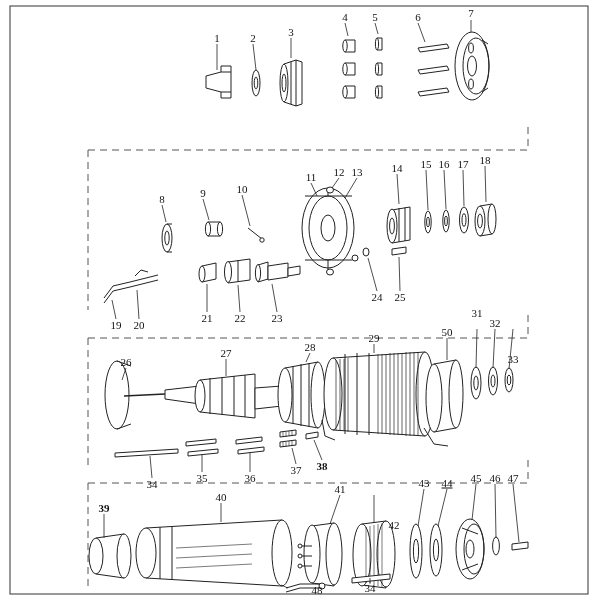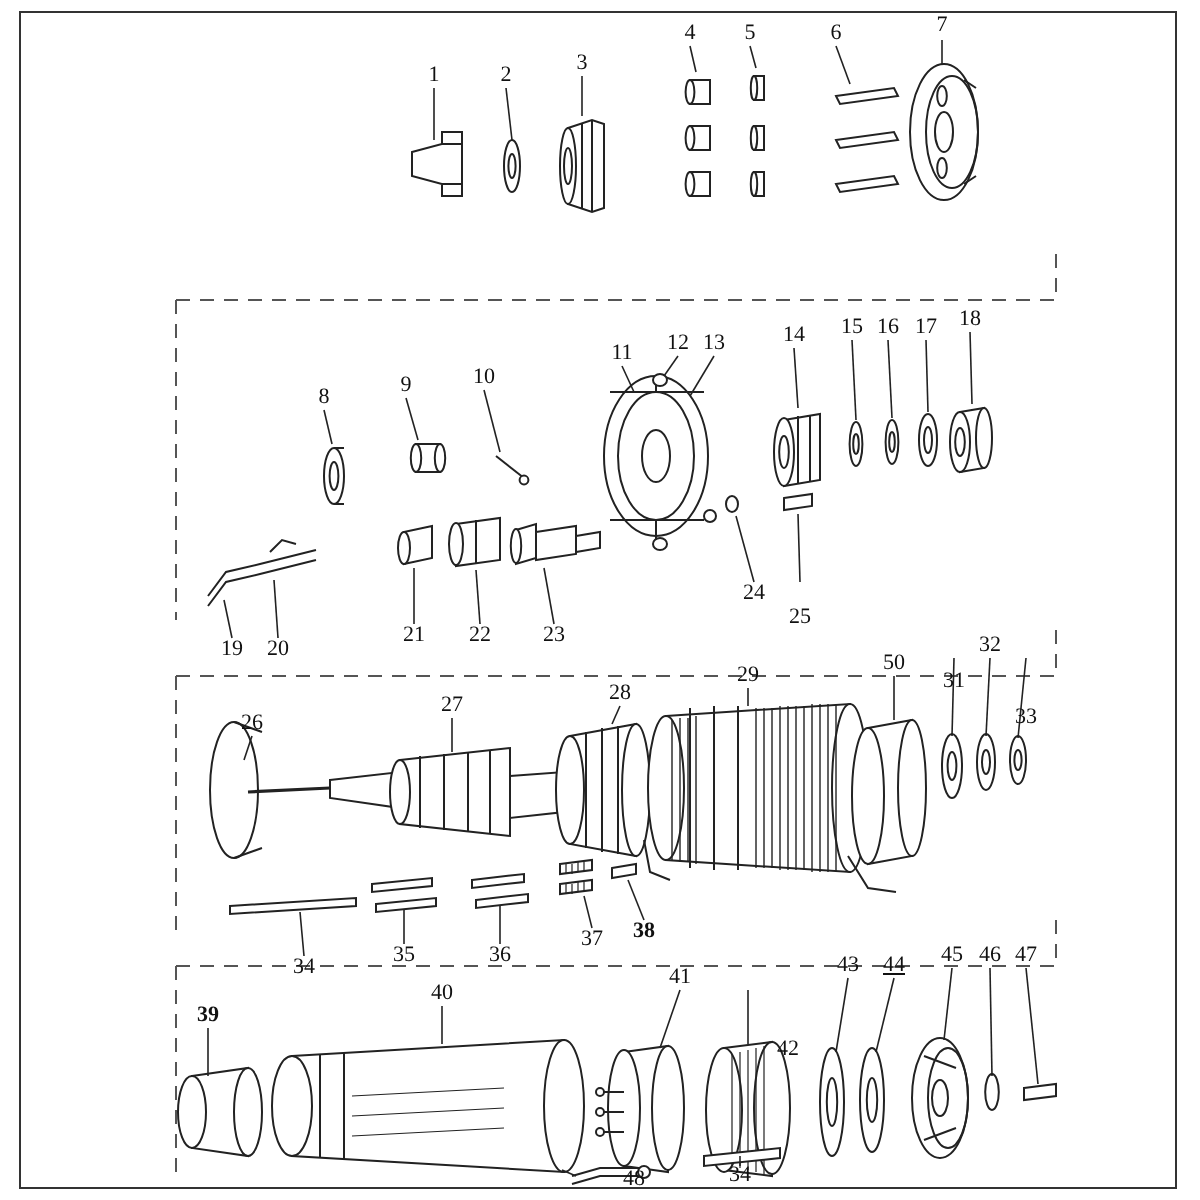"25" div.num { margin-top: 12px -> none }
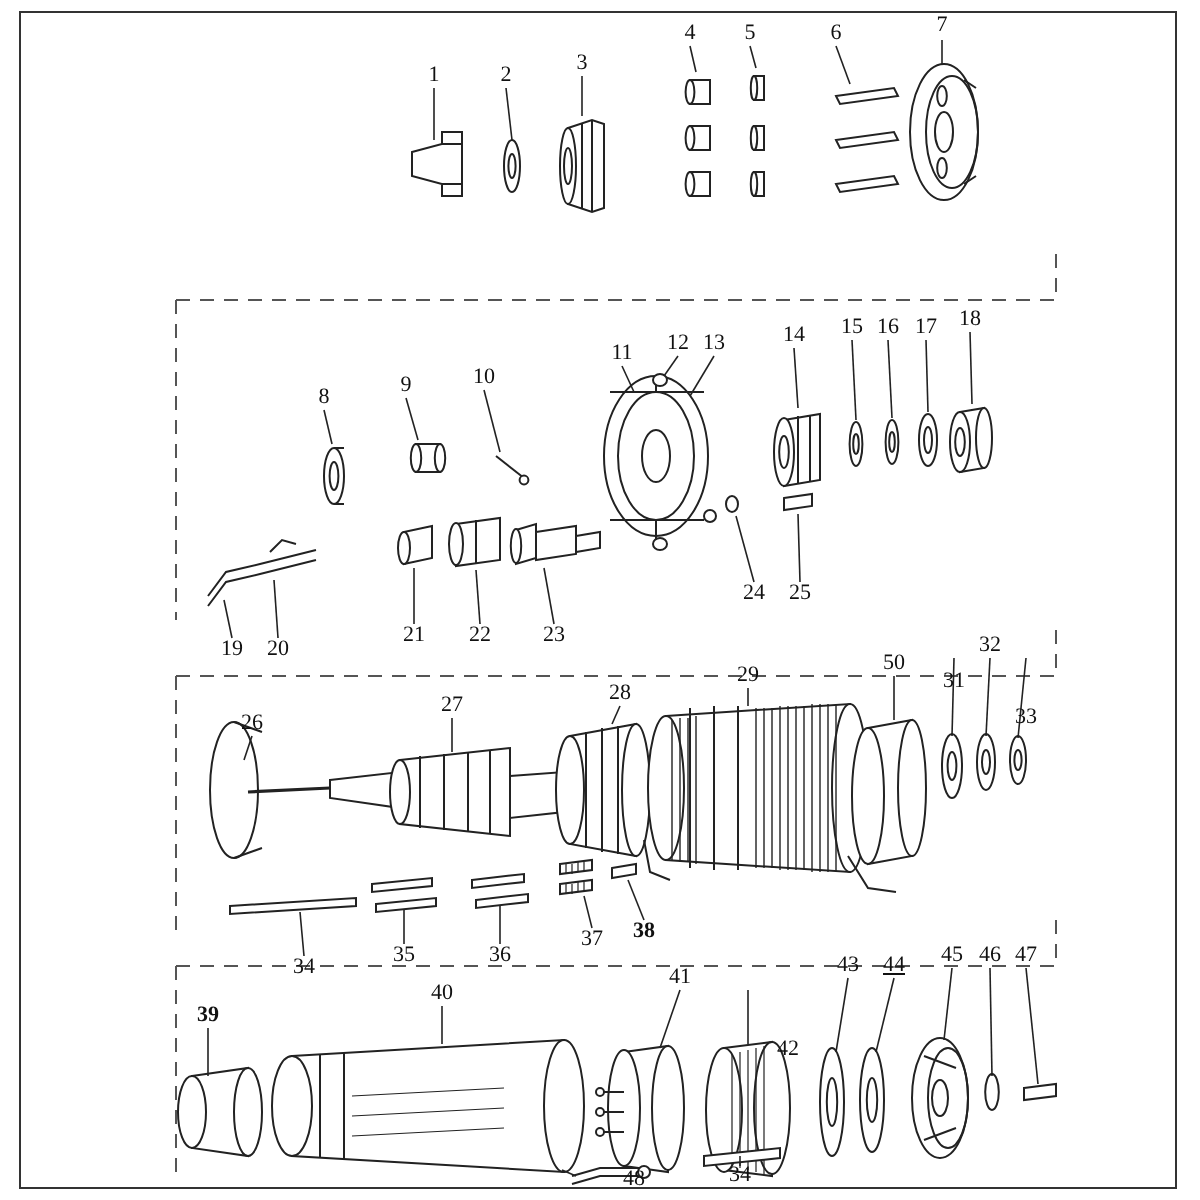"31" div.num { top: 341px -> 313px }
